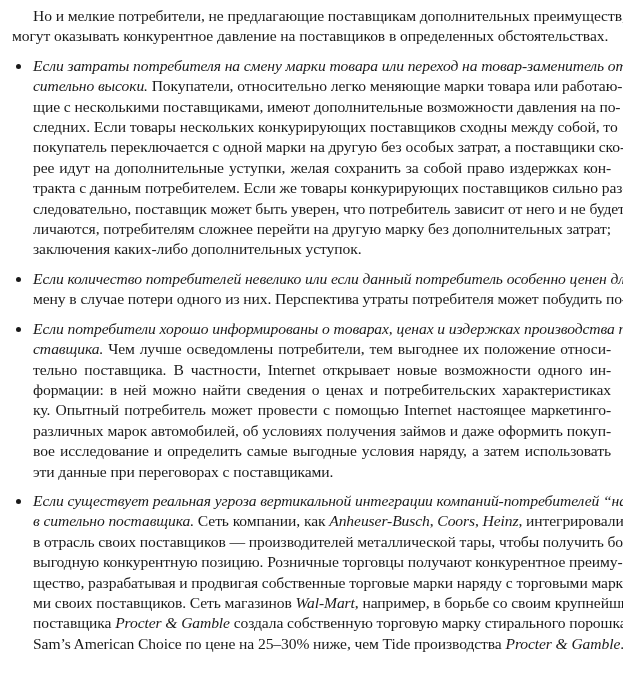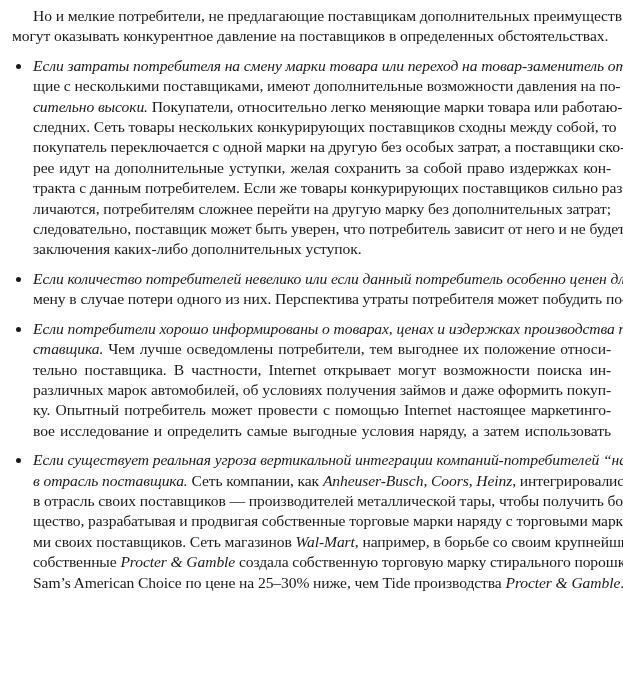"щие с несколькими поставщиками, имеют" span.line { order: before "сительно высоки. Покупатели," -> after "сительно высоки. Покупатели," }
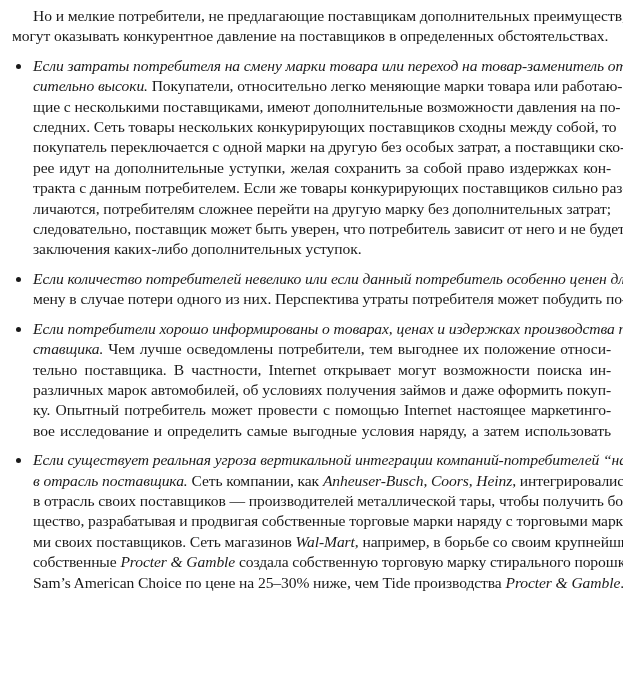"следних. Сеть товары нескольких" span.line { text: Сеть -> Если }
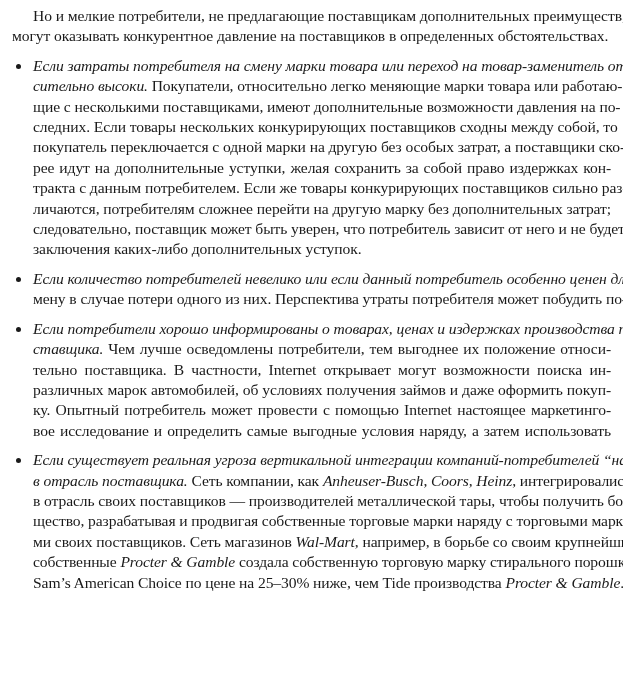"личаются, потребителям сложнее перейти" span.line { order: before "следовательно, поставщик может быть" -> after "следовательно, поставщик может быть" }
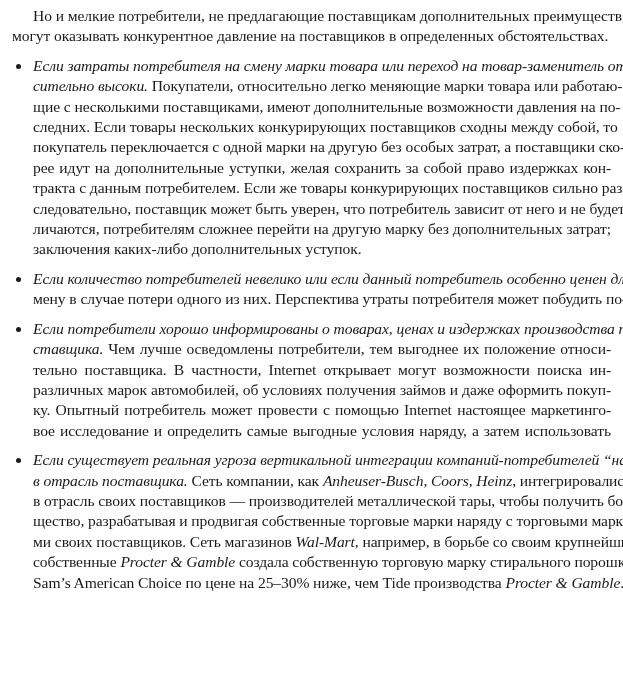"тельно поставщика. В частности, Internet" span.line { text: могут возможности поиска -> новые возможности одного }
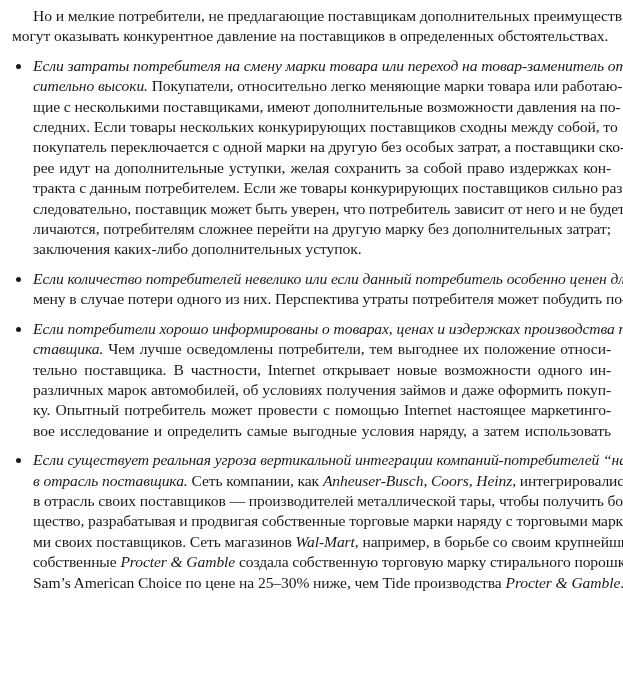"формации: в ней можно найти" span.line { html: none -> <span>формации: в ней можно найти сведения о ценах и потребительских характеристиках</span> }
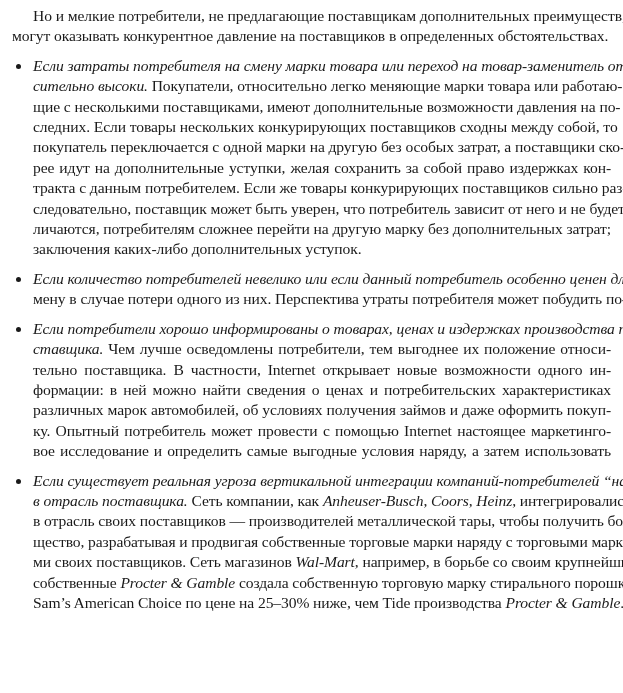"различных марок автомобилей, об условиях" span.line { order: before "ку. Опытный потребитель может провести" -> after "ку. Опытный потребитель может провести" }
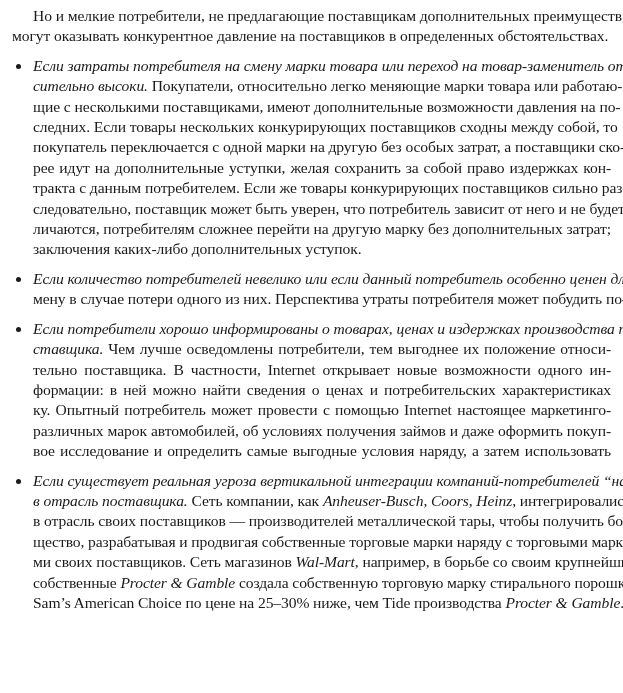"эти данные при переговорах с" span.line { html: none -> <span>эти данные при переговорах с поставщиками.</span> }
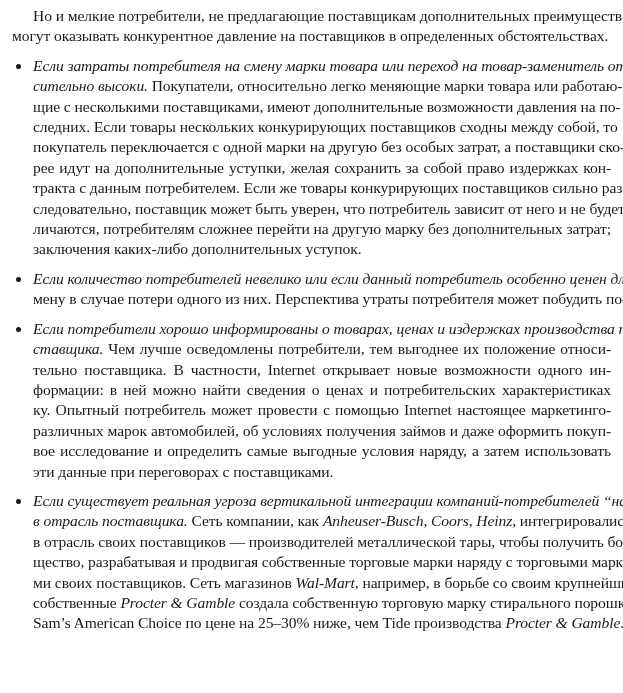"в отрасль поставщика." em { text: отрасль -> сительно }
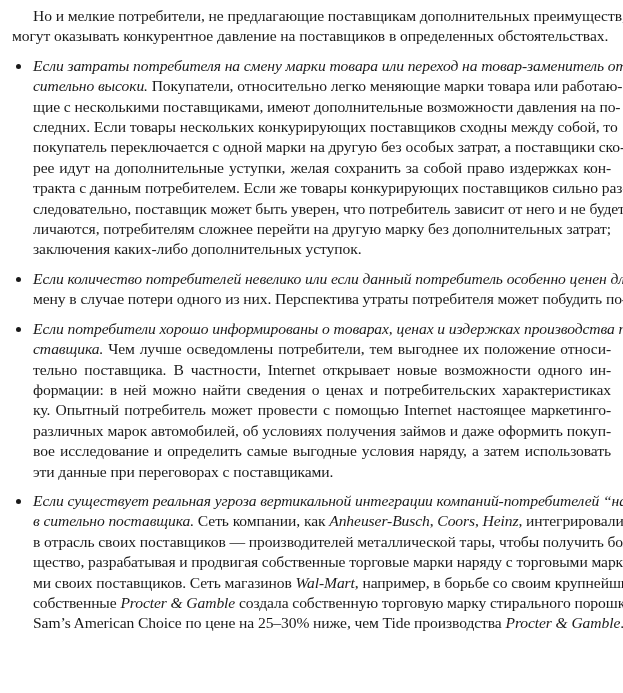"выгодную конкурентную позицию. Розничные" span.line { html: none -> <span>выгодную конкурентную позицию. Розничные торговцы получают конкурентное преиму-</span> }
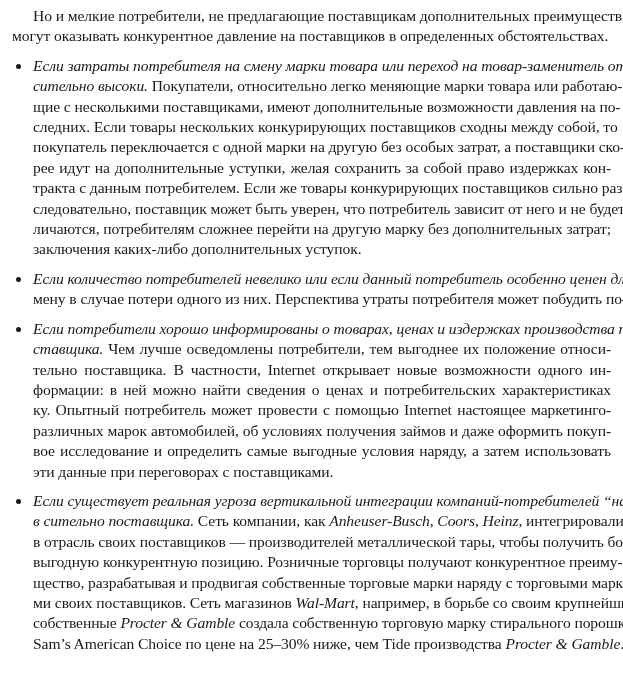"собственные" span { text: собственные -> поставщика }
